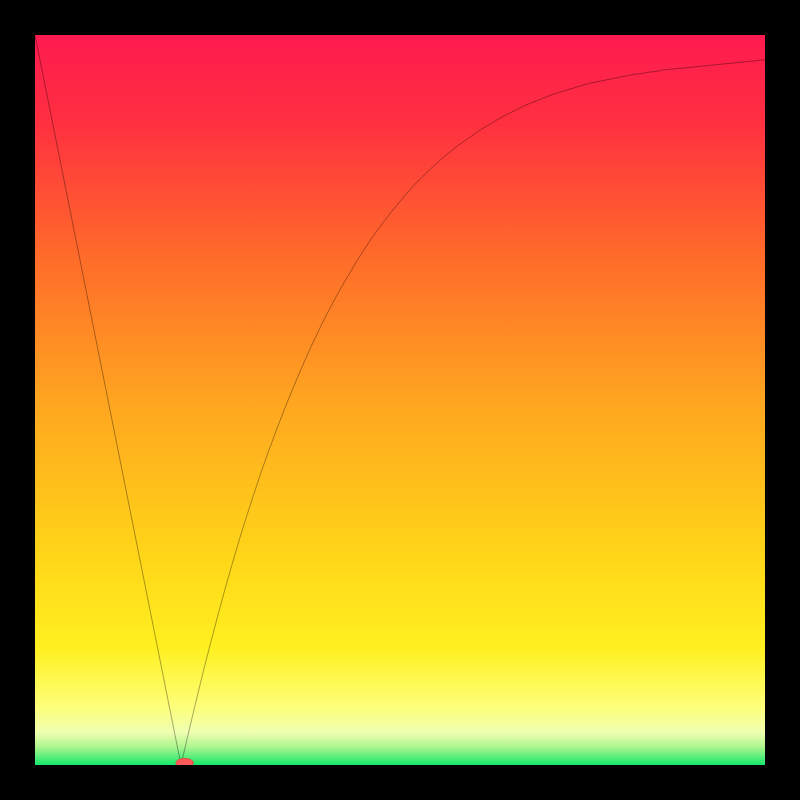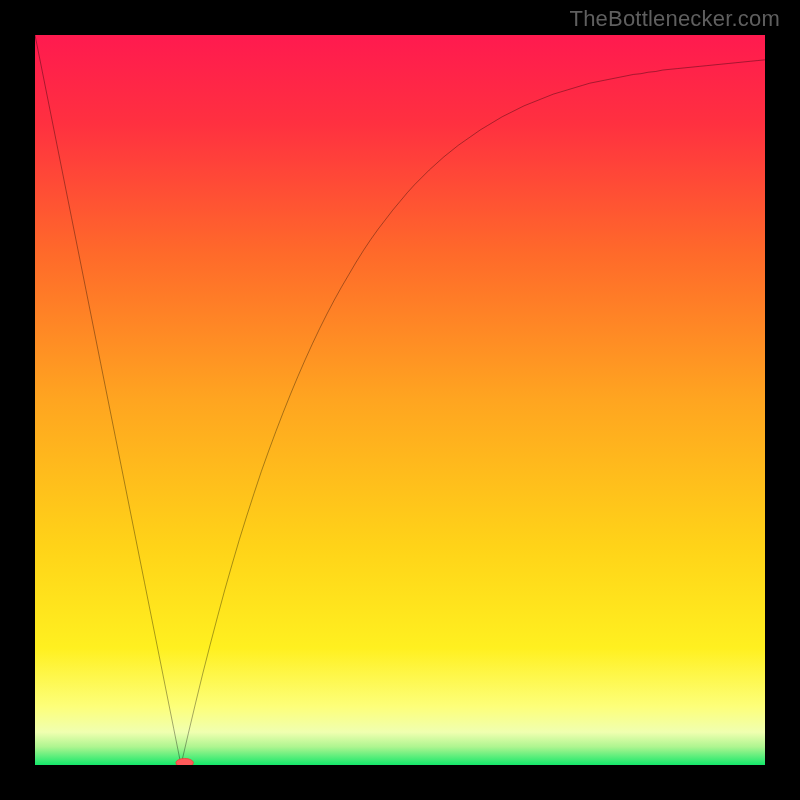"TheBottlenecker.com" div.watermark { html: <div>TheBottlenecker.com</div> -> none }
